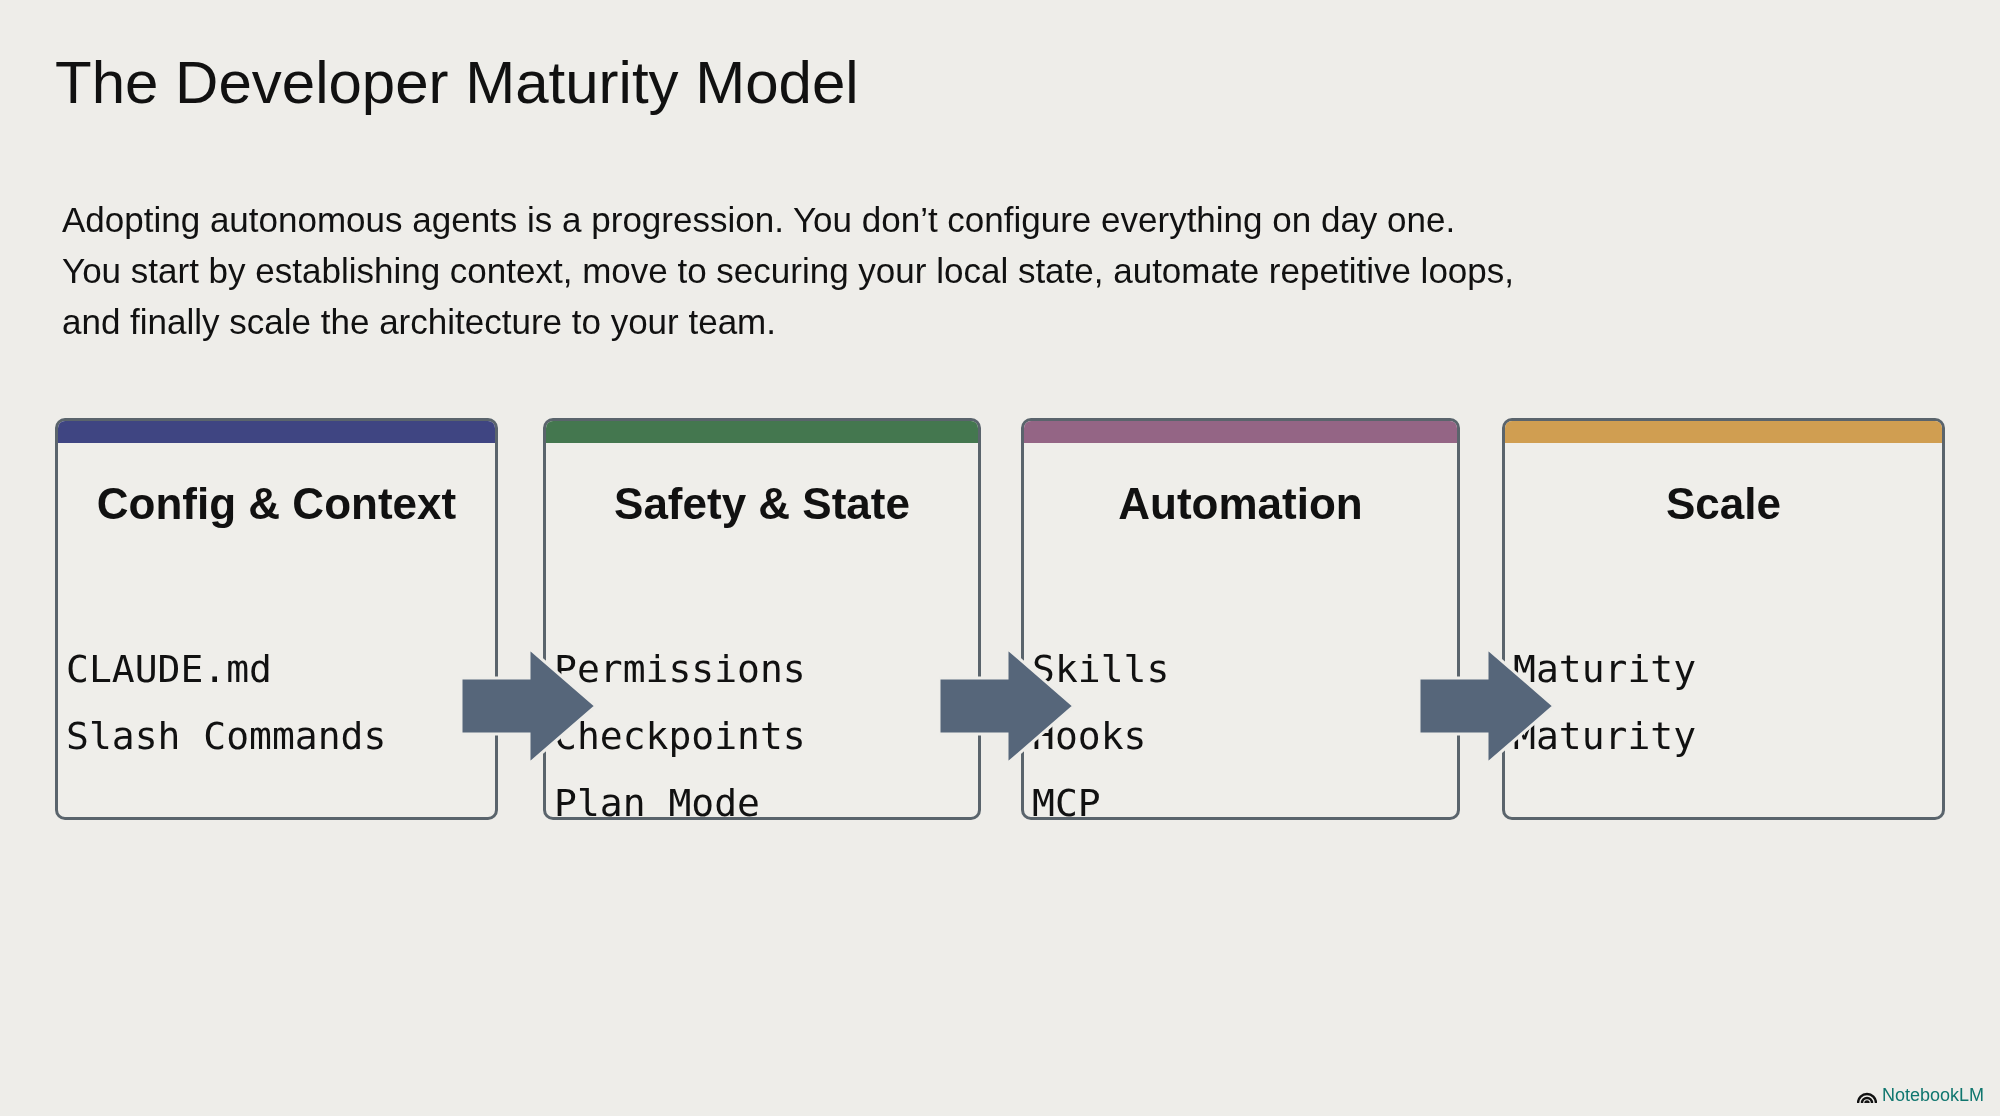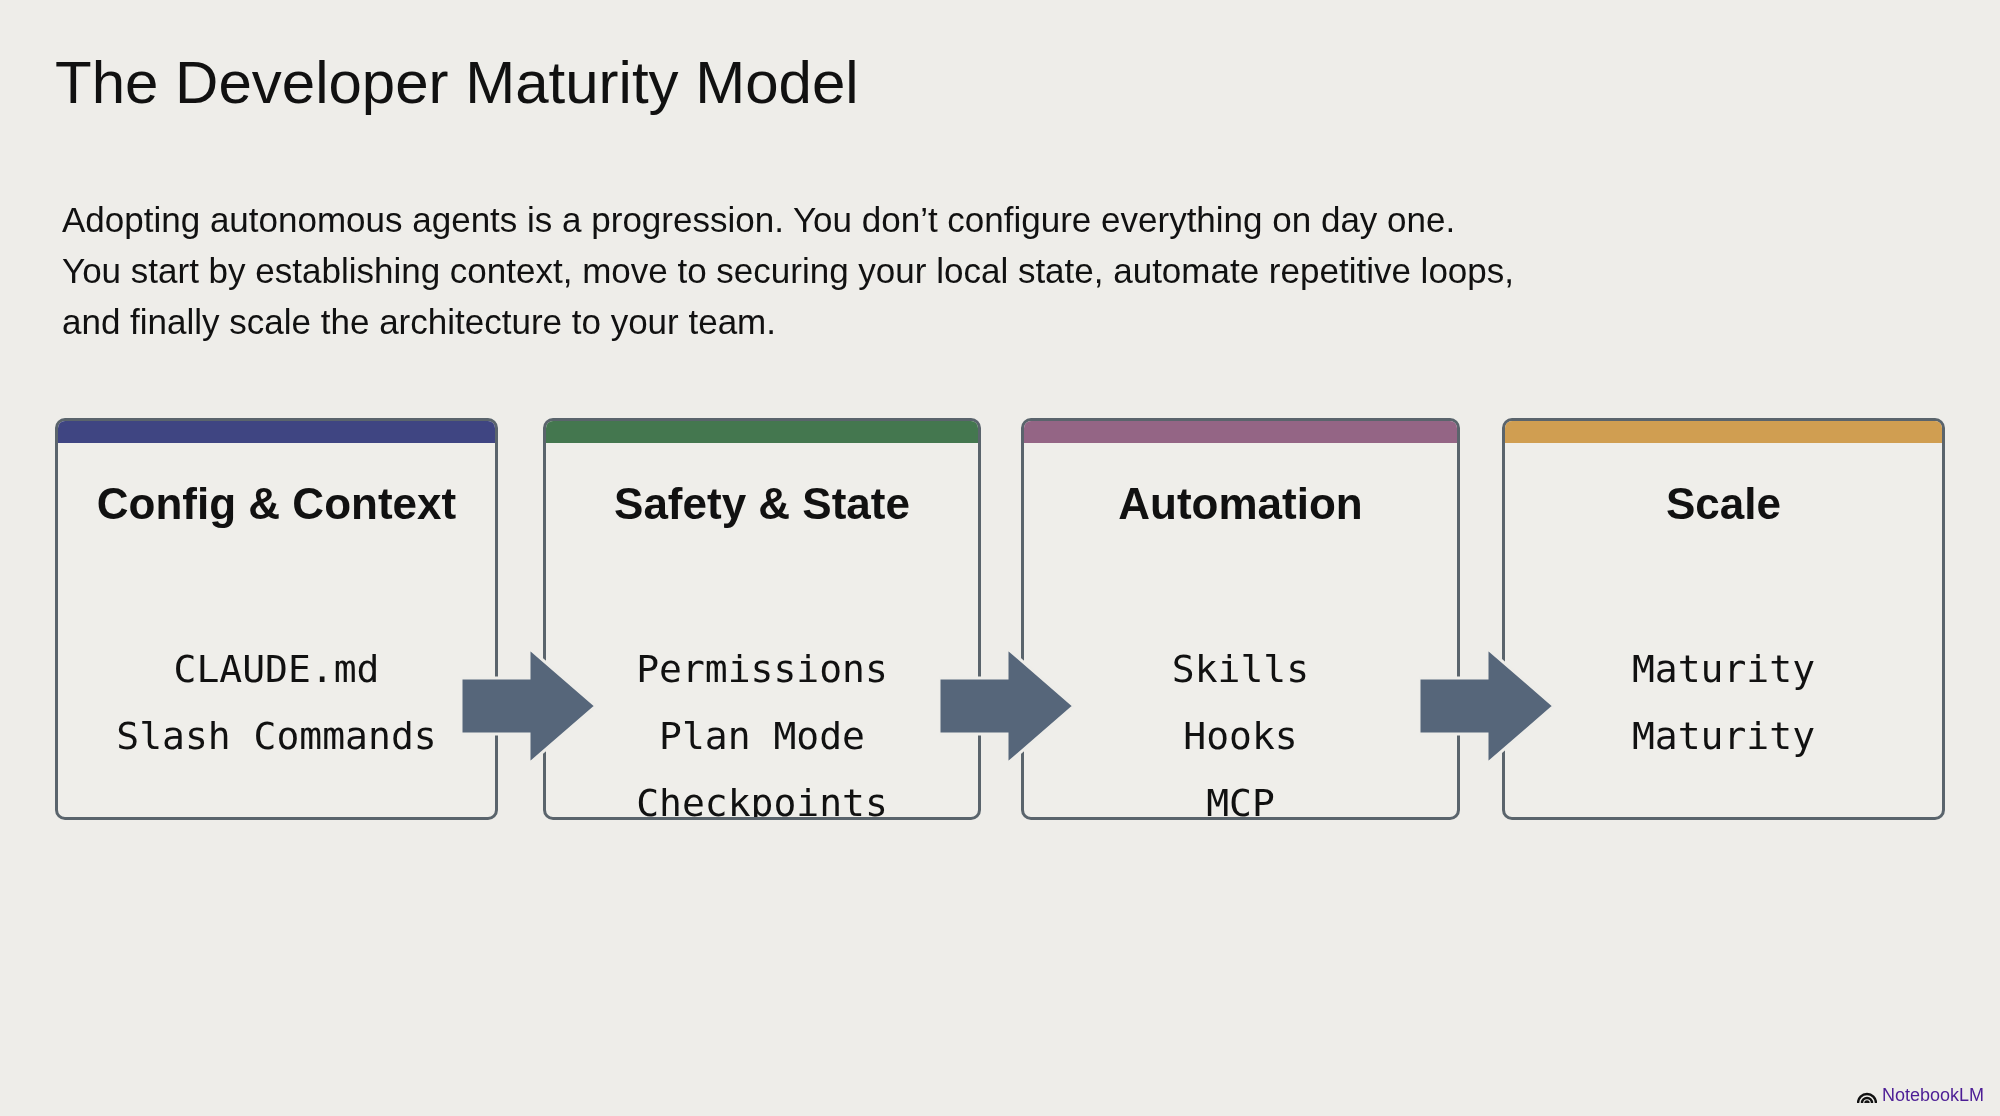"CLAUDE.md" .card .items { text-align: center -> left }
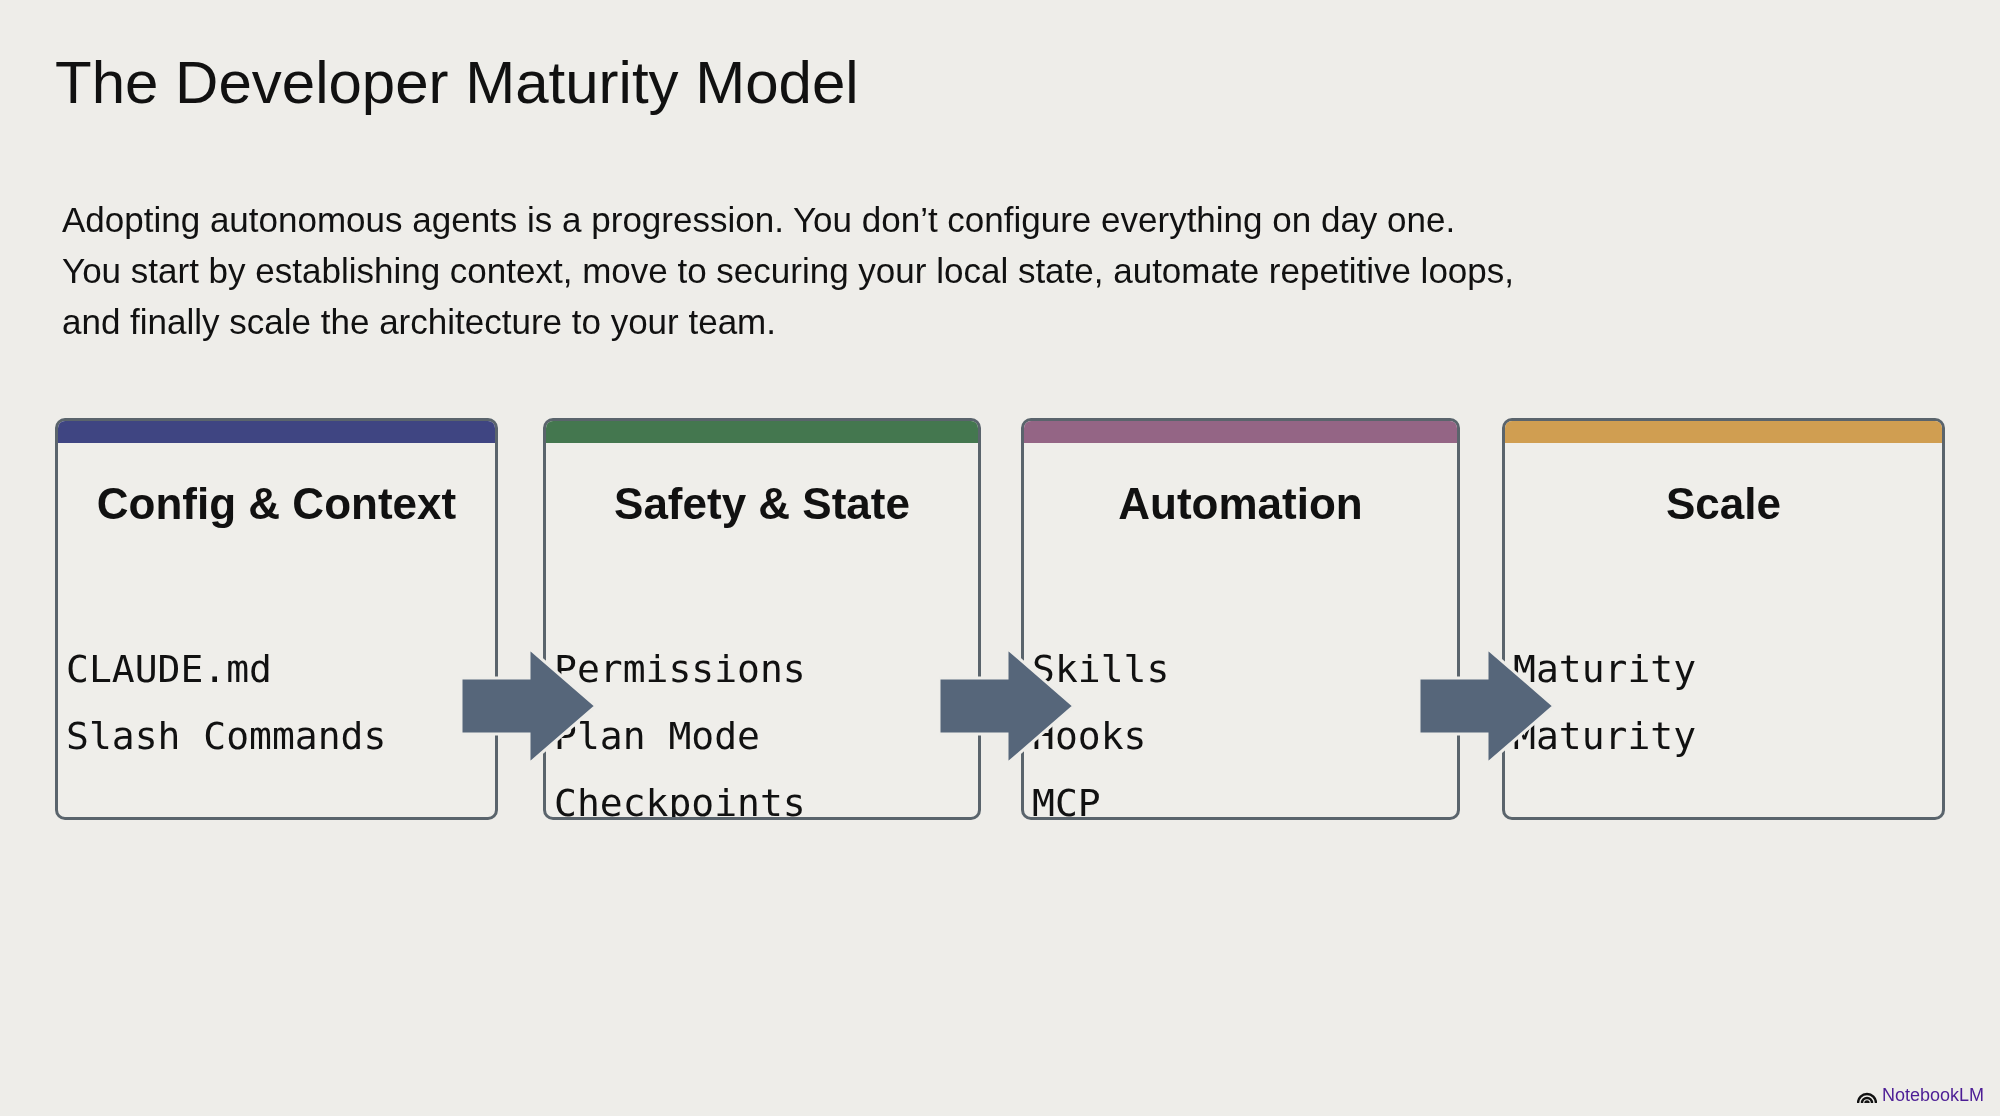"Plan Mode" div { order: before "Checkpoints" -> after "Checkpoints" }
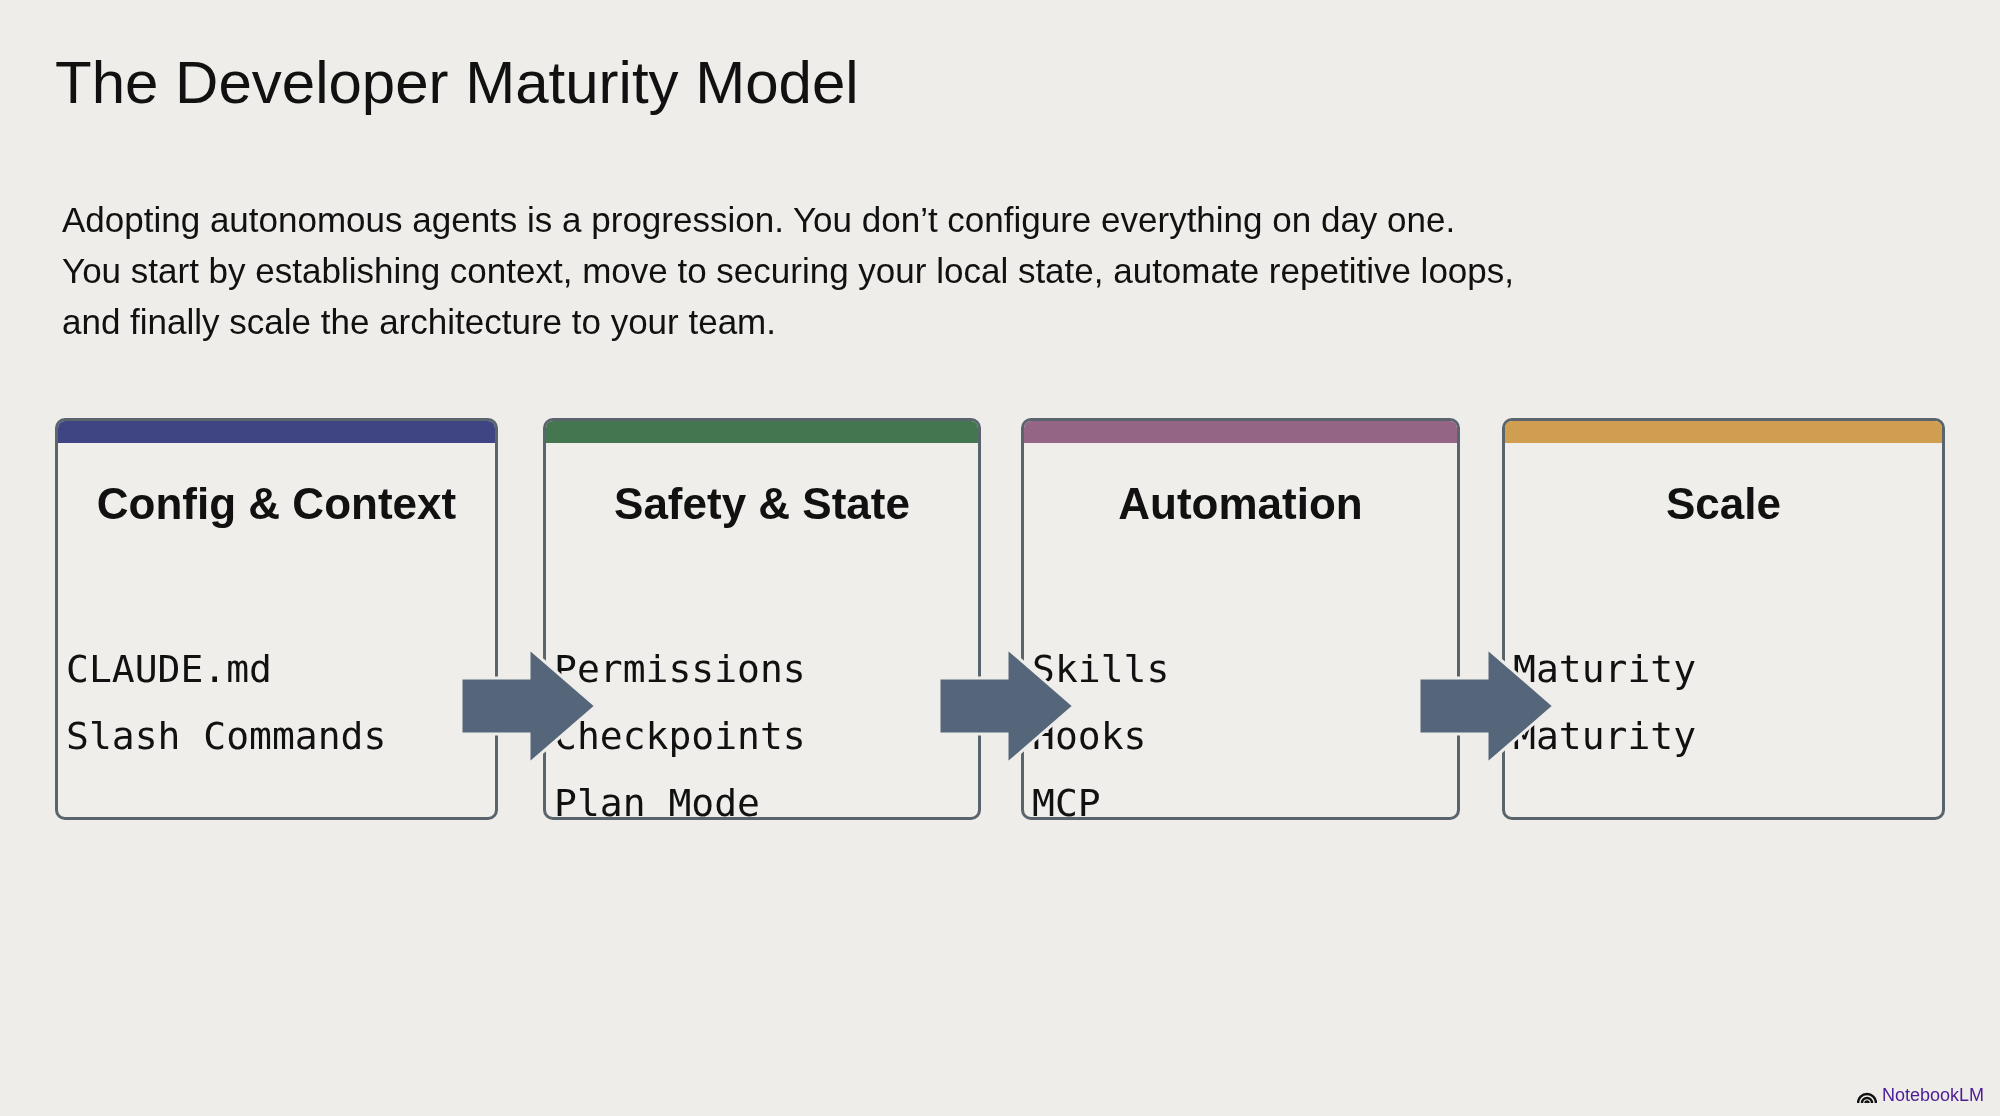"NotebookLM" .footer { color: #4c1d95 -> #0f766e }
